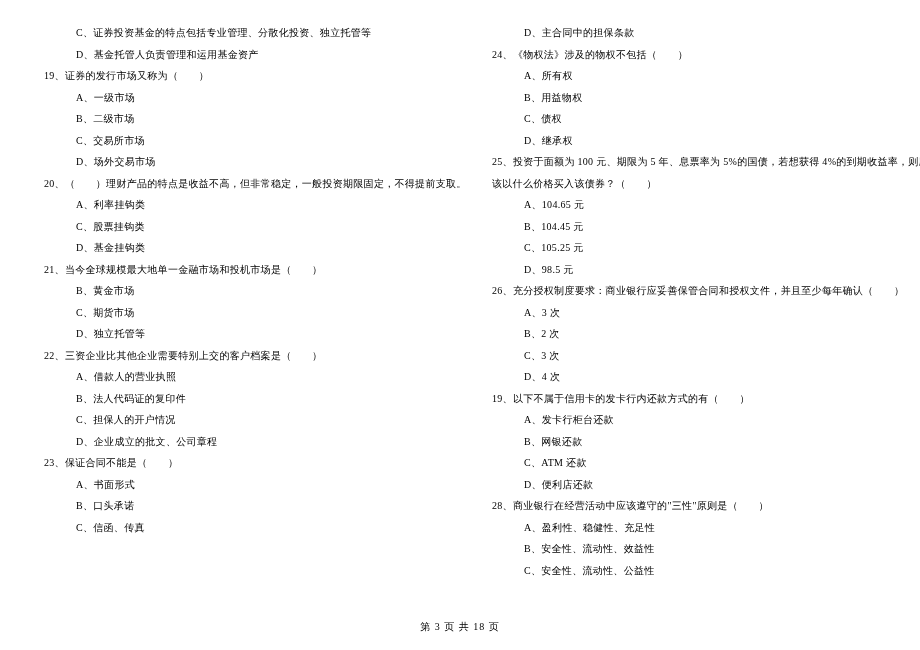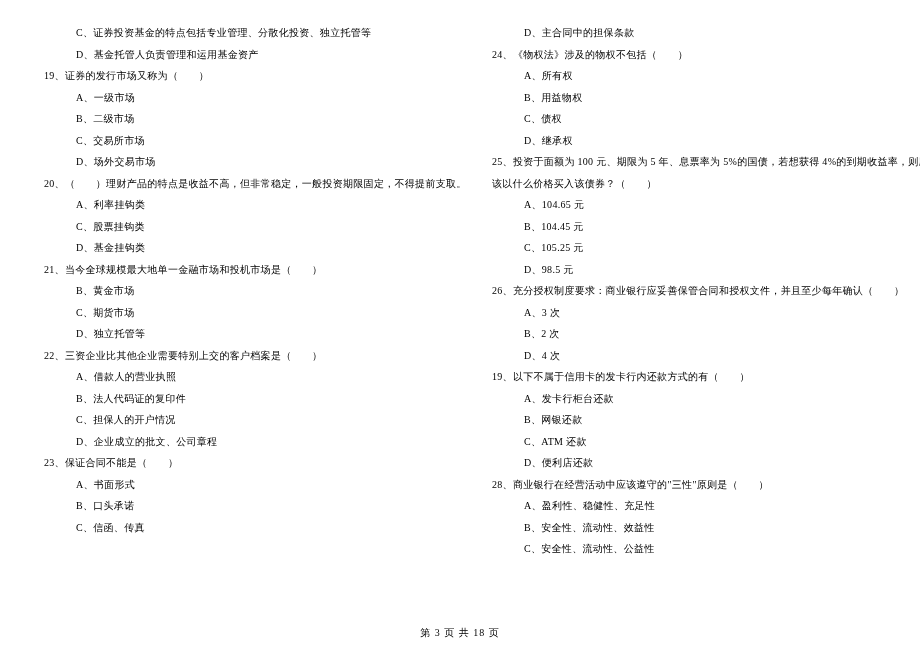"C、3 次" div.line { html: none -> <div>C、3 次</div> }
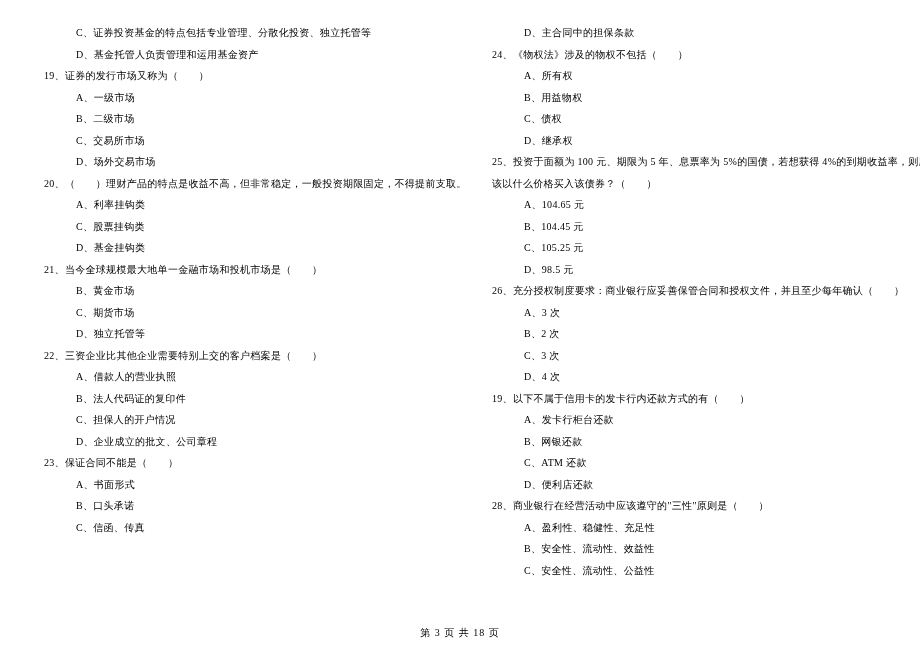"第 3 页 共 18" .page-number { bottom: 10px -> 16px }
